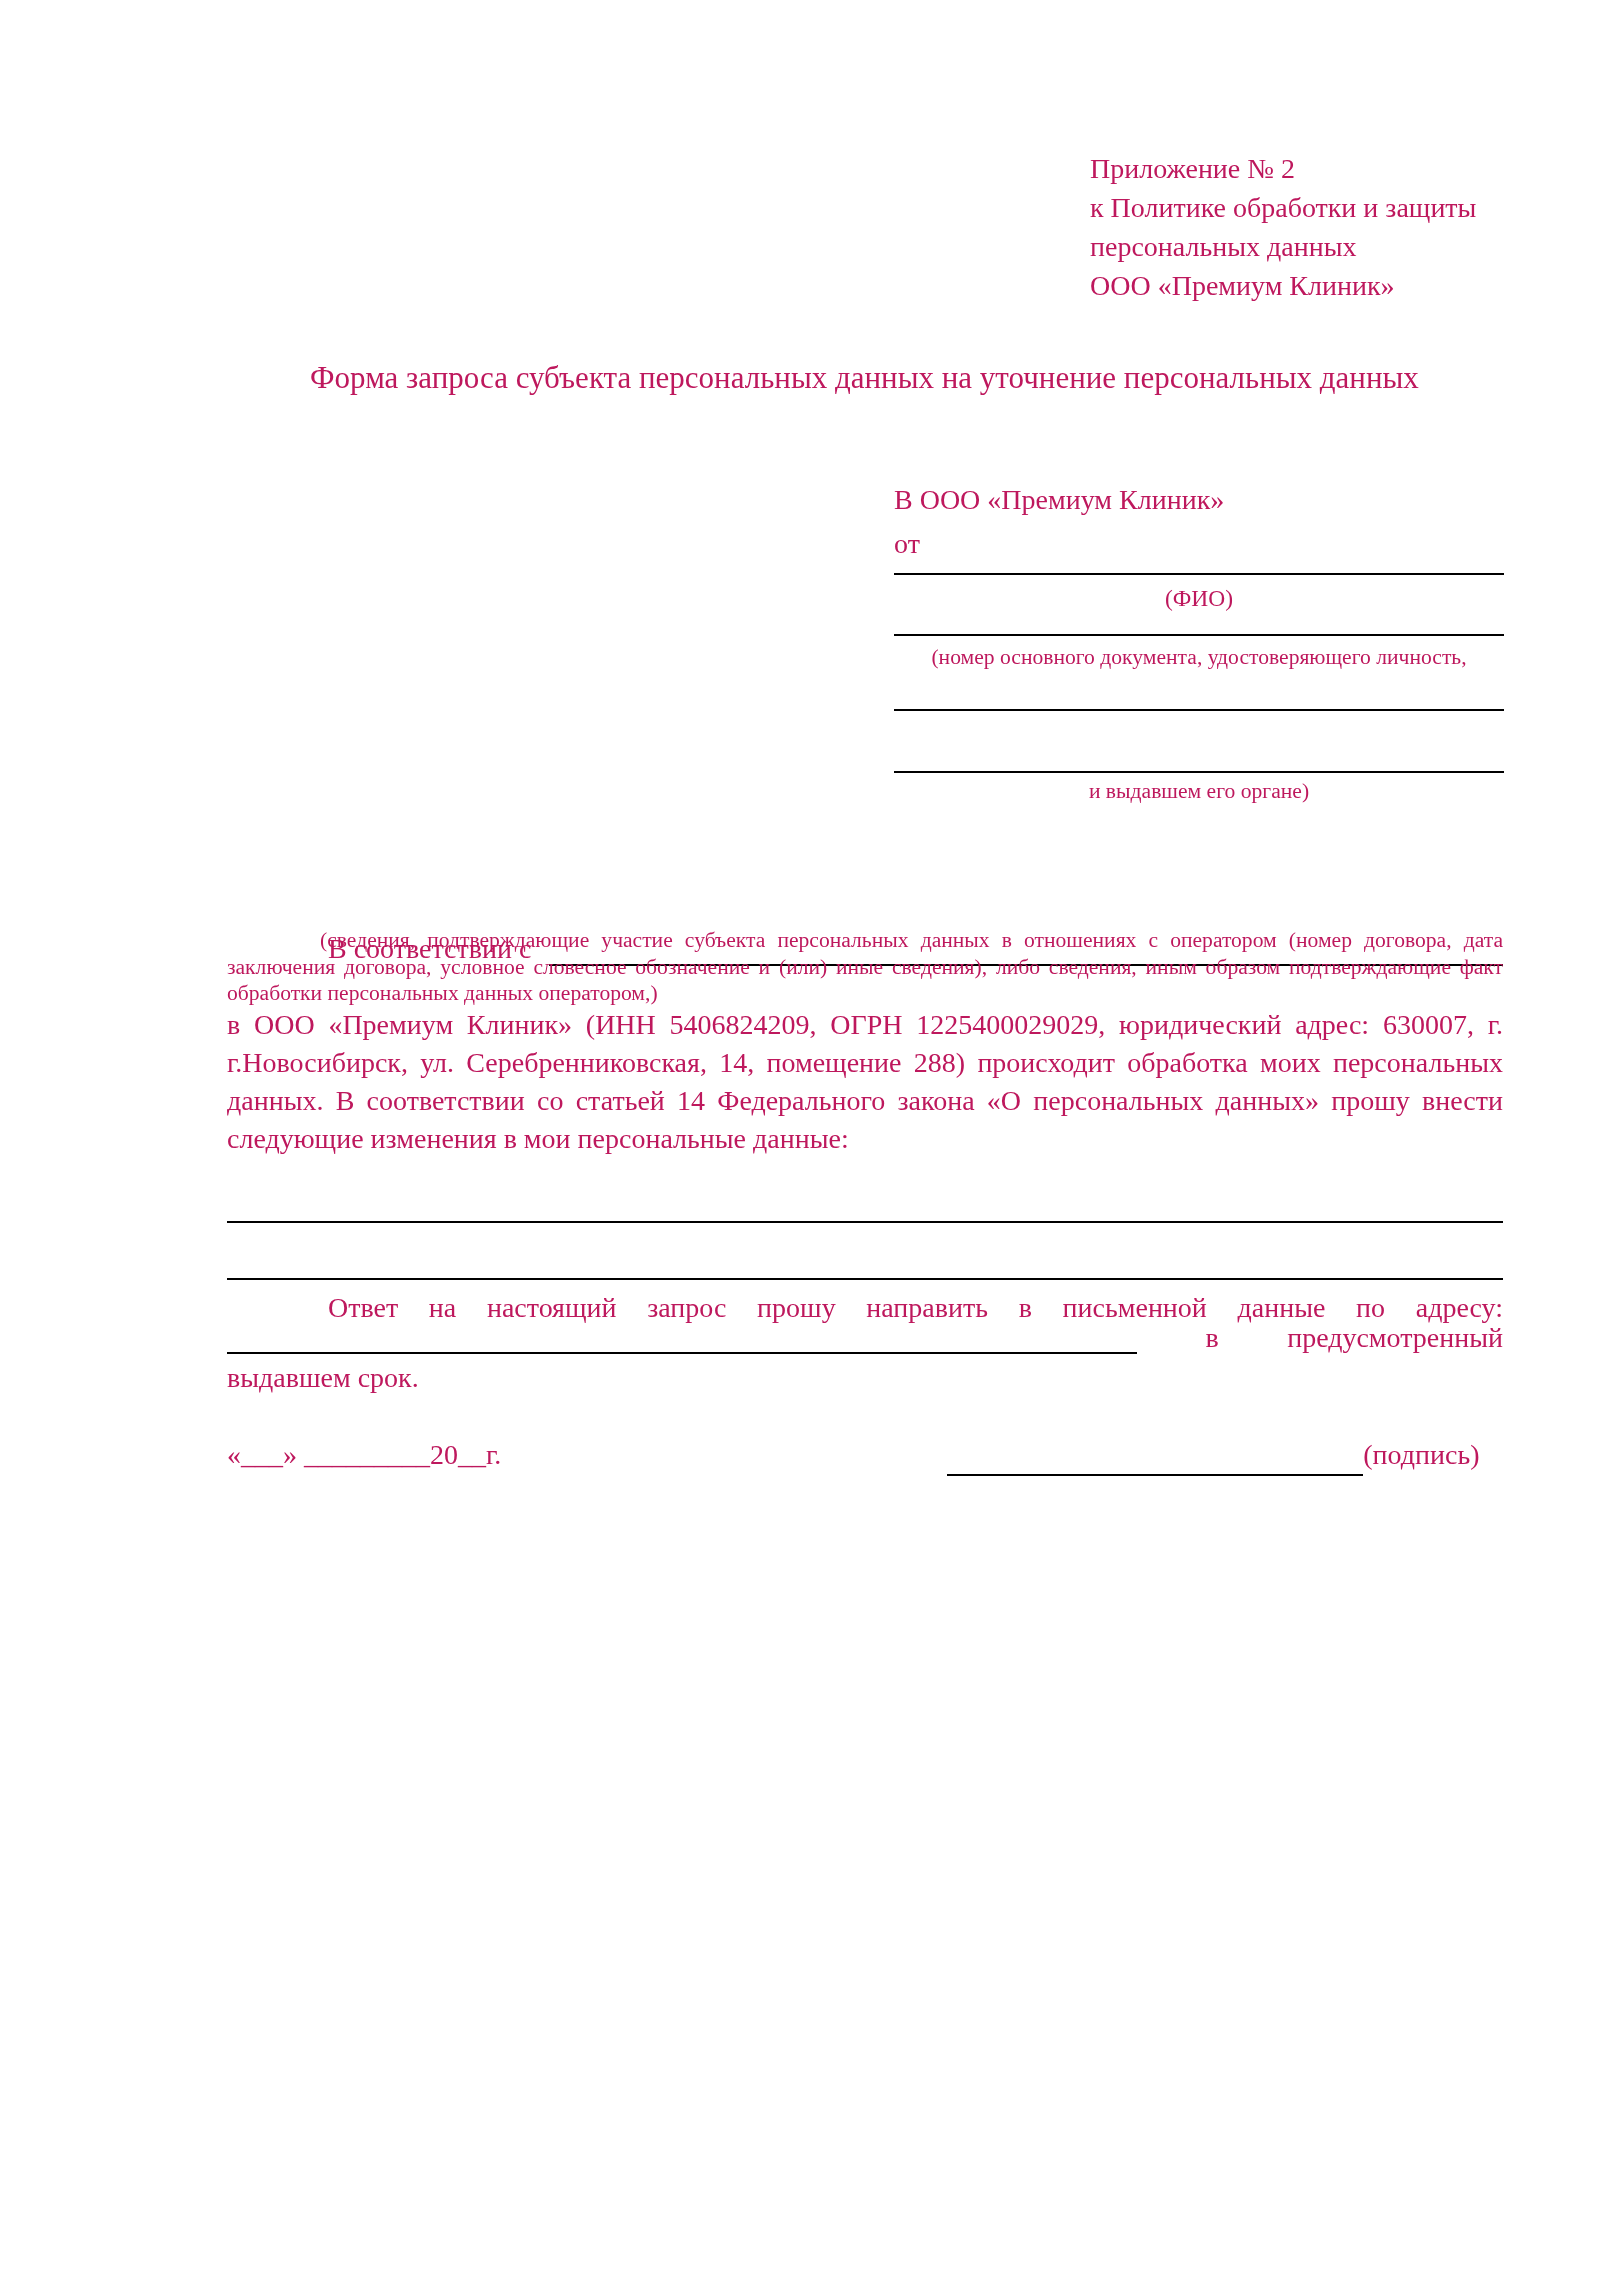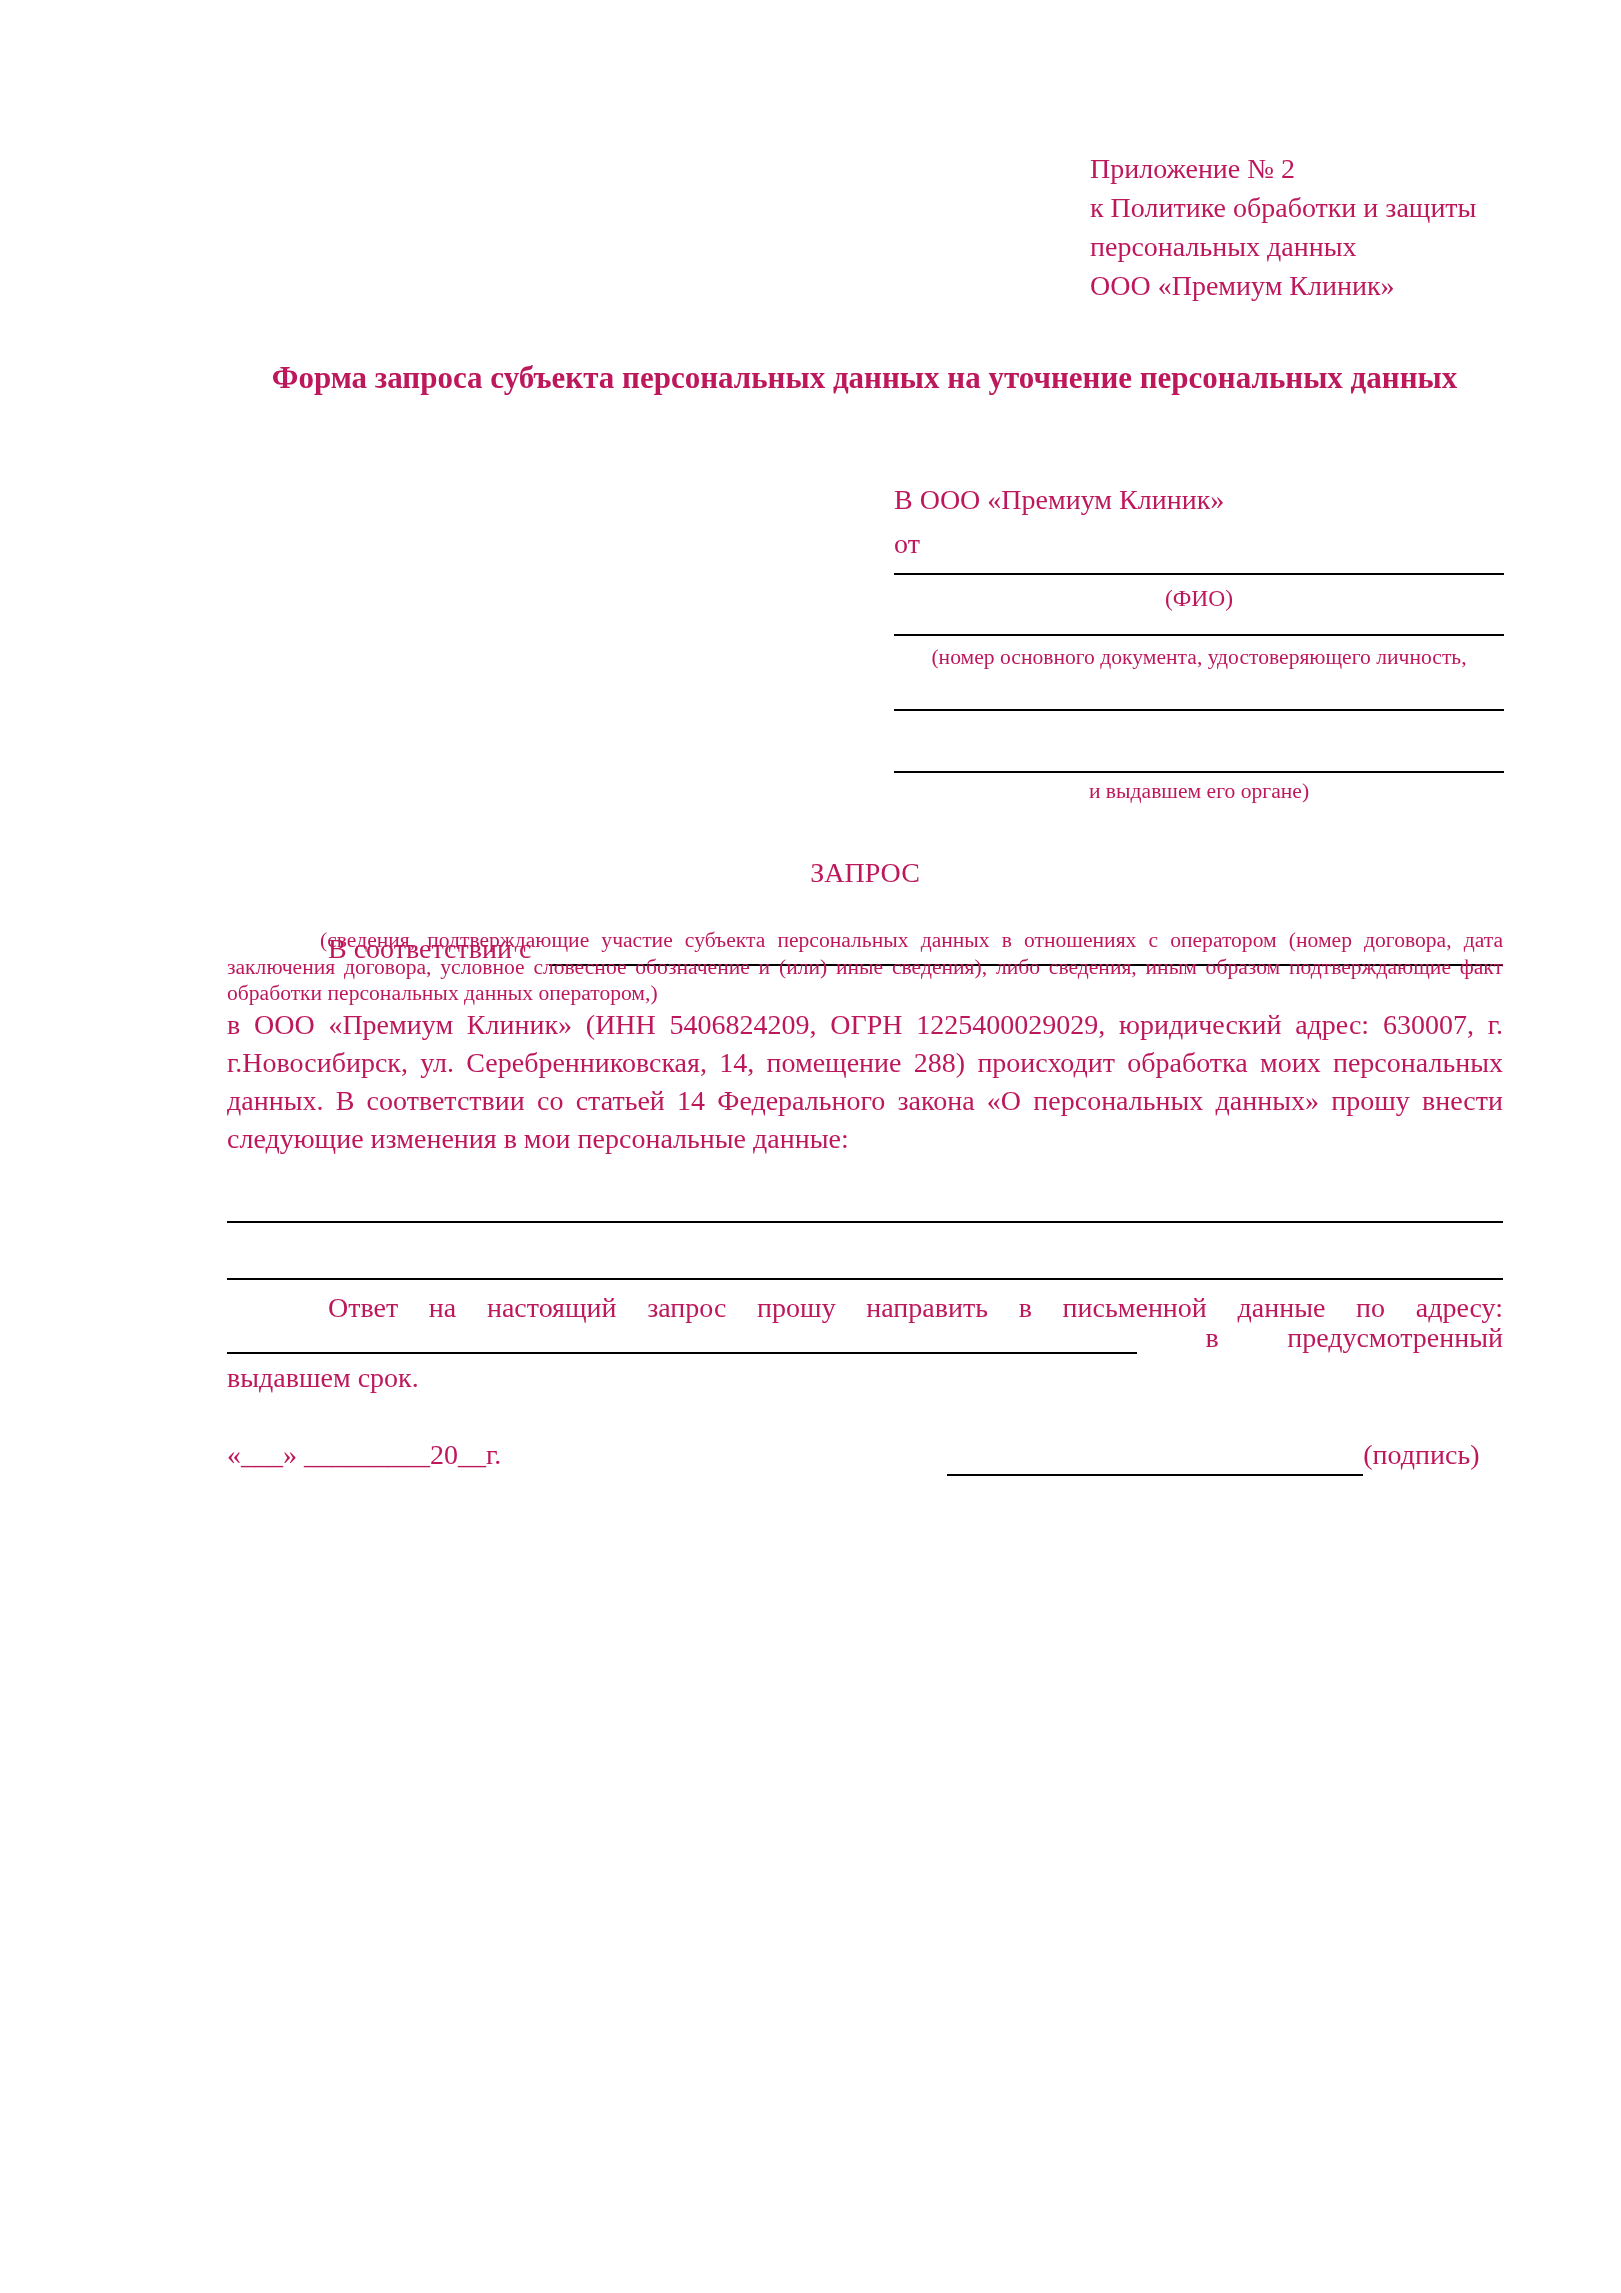"Форма запроса субъекта персональных" .form-title { font-weight: bold -> normal }
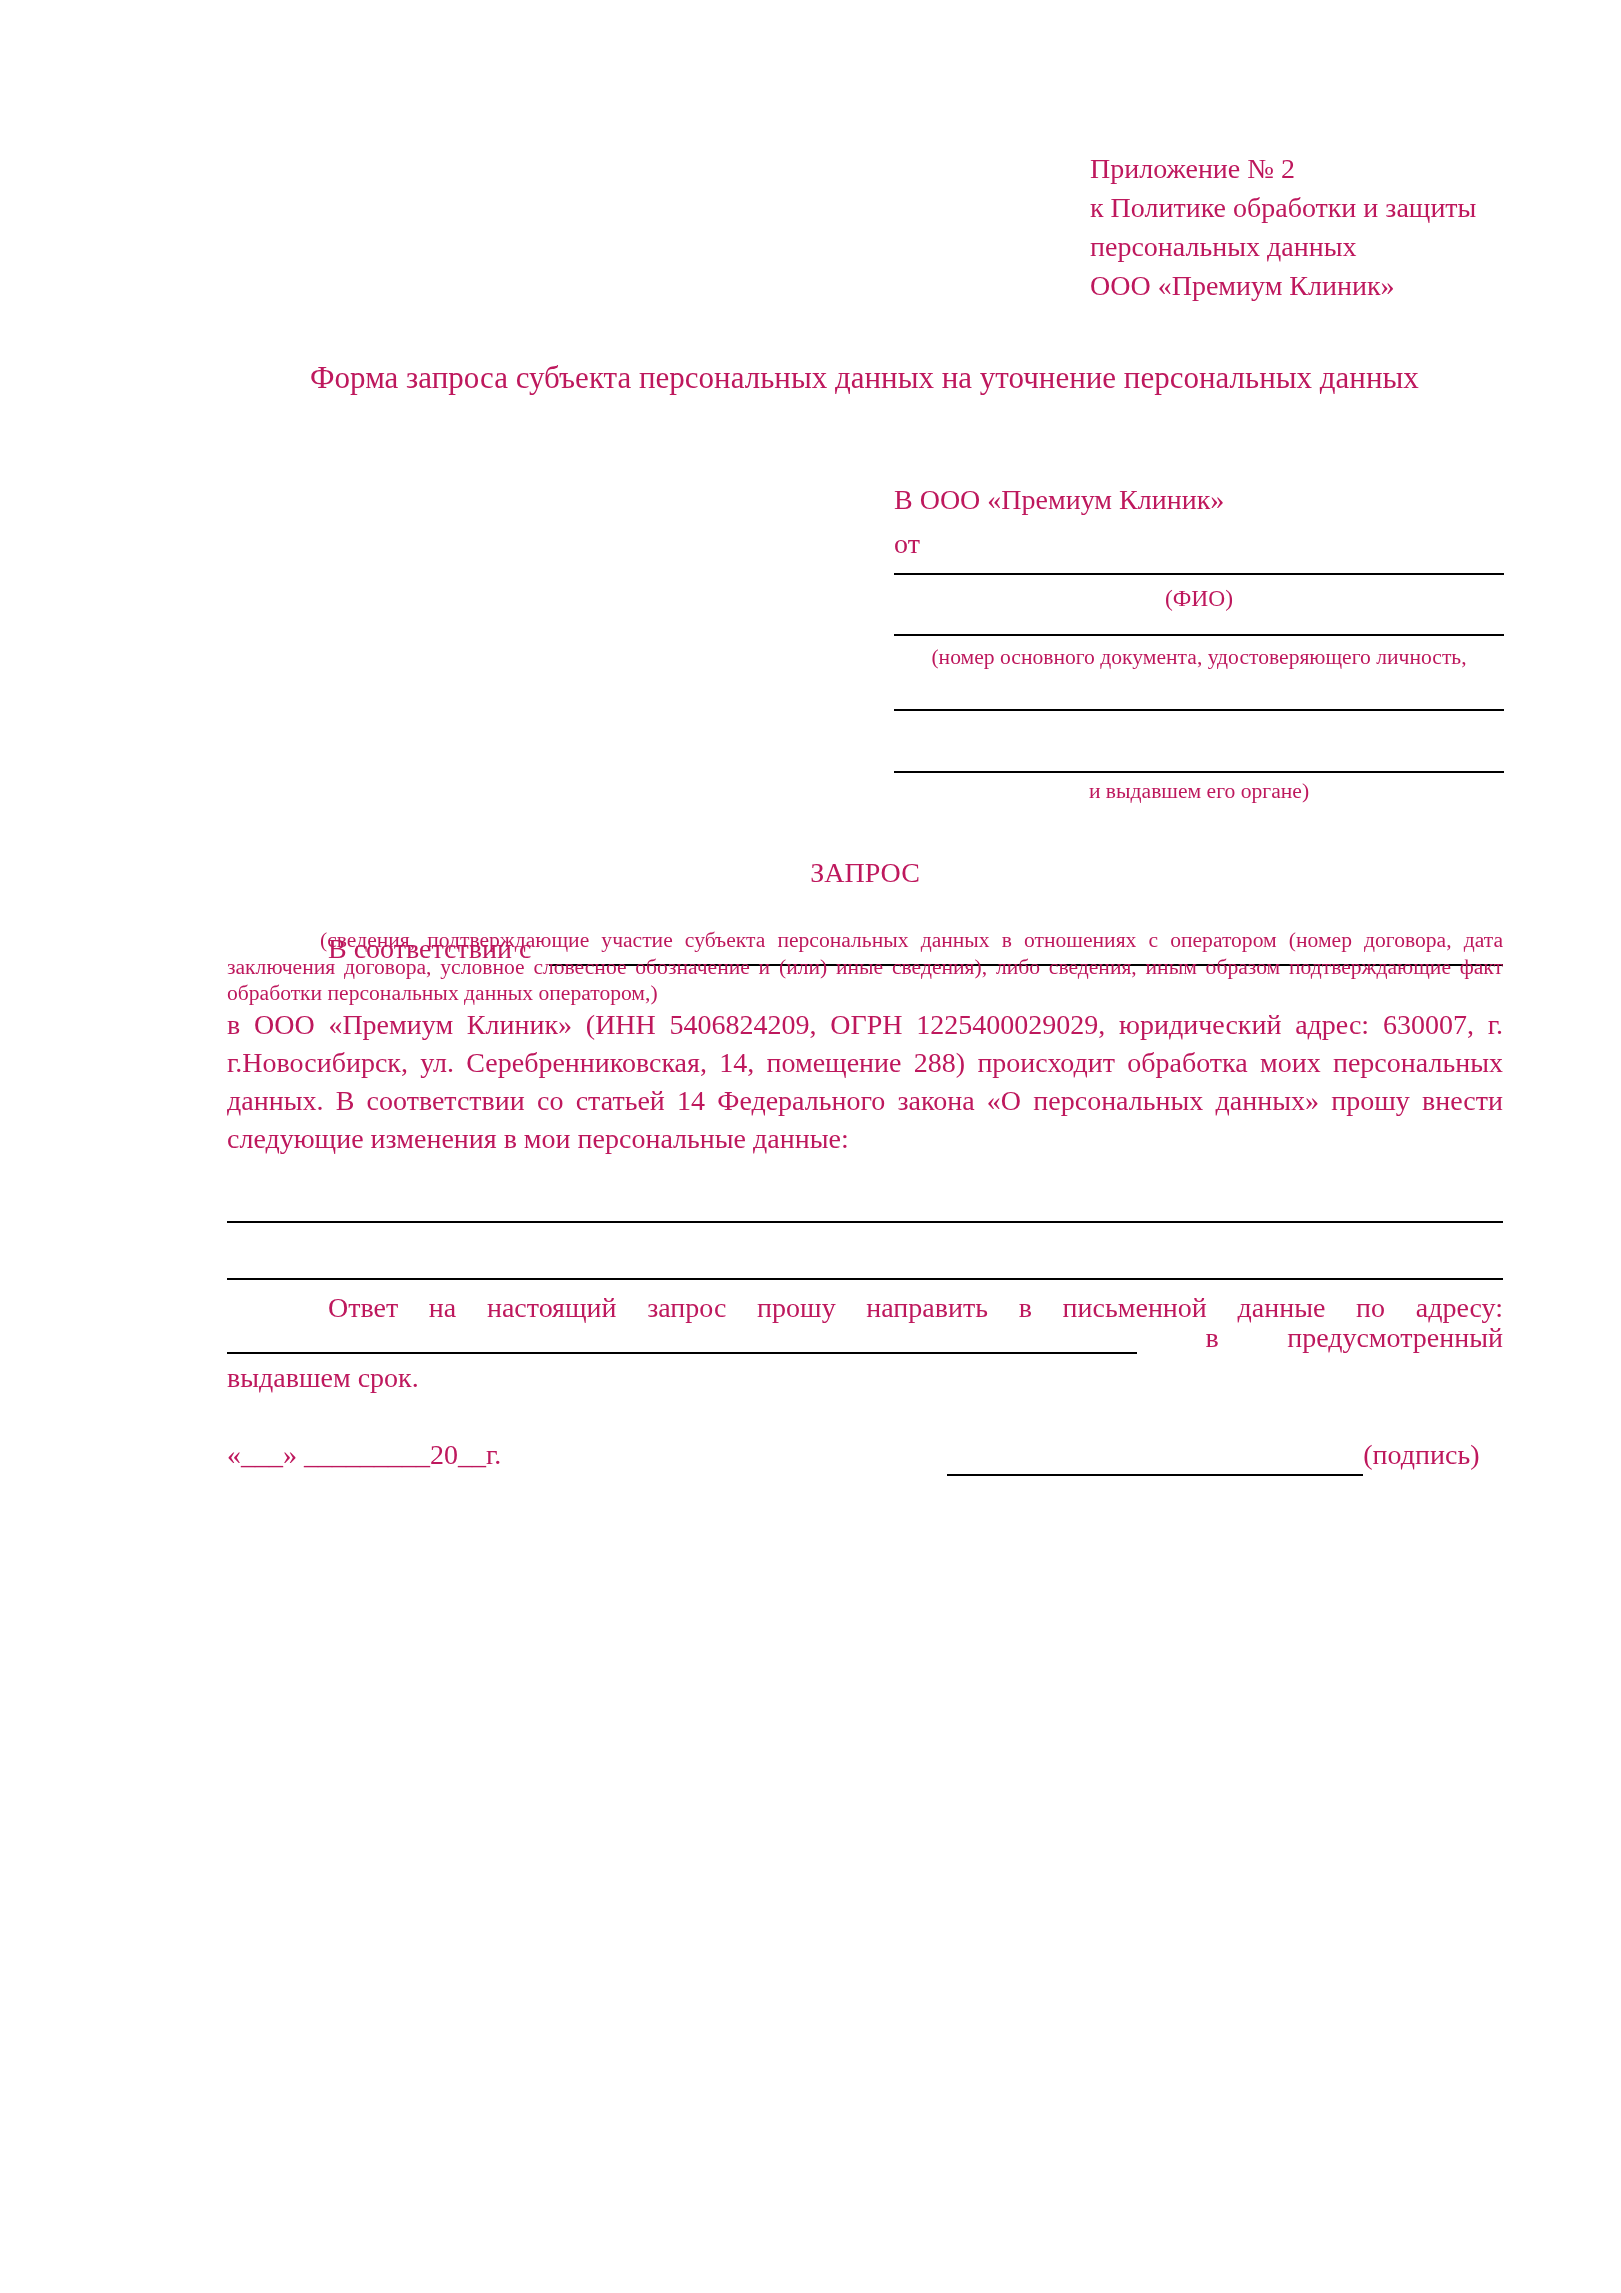"ЗАПРОС" div.request-heading { html: <div>ЗАПРОС</div> -> none }
